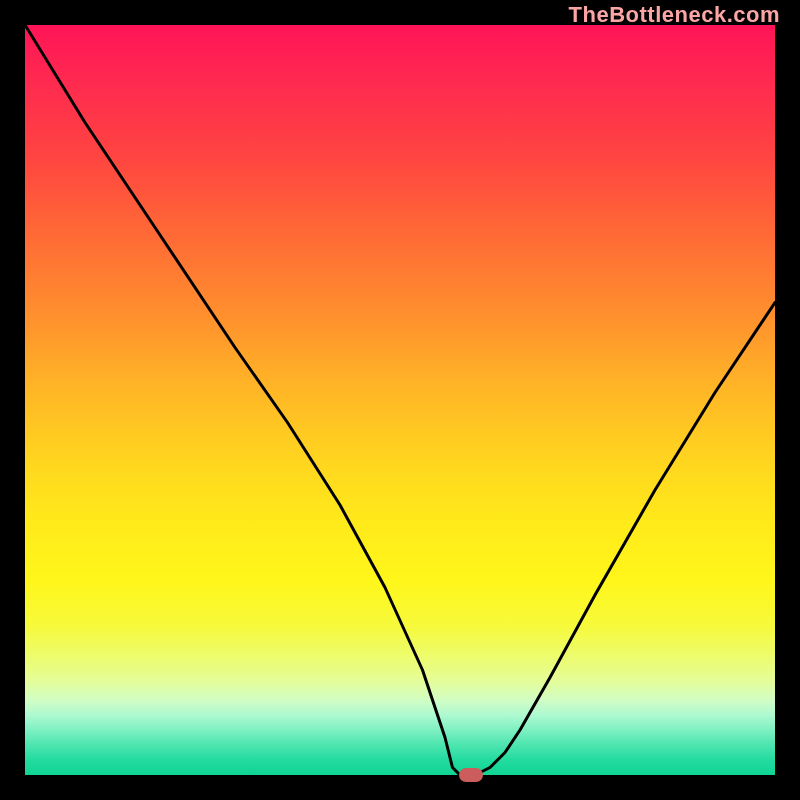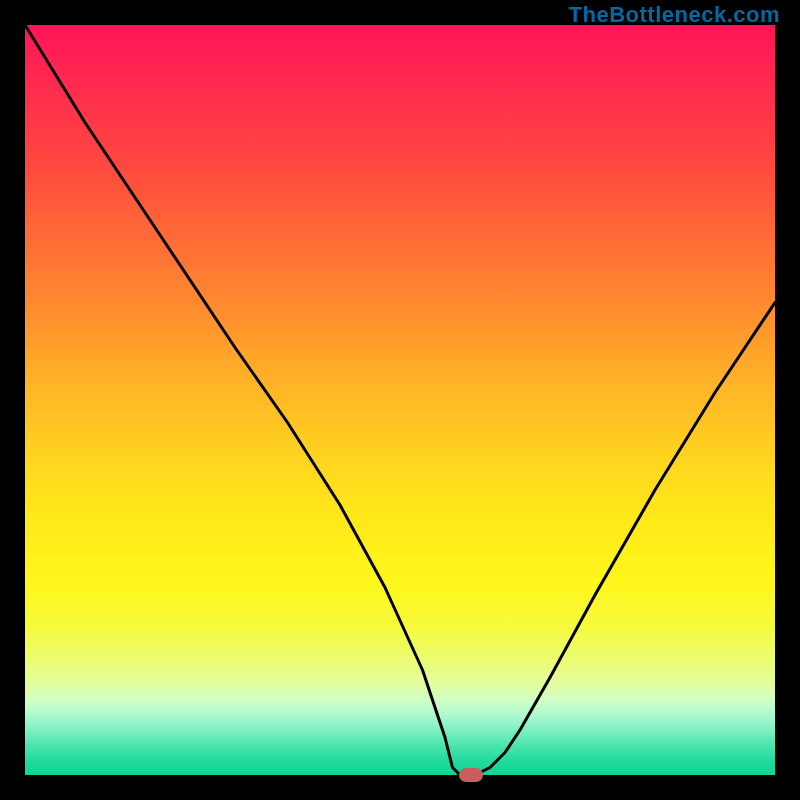"TheBottleneck.com" .watermark { color: #0369a1 -> #fca5a5 }
